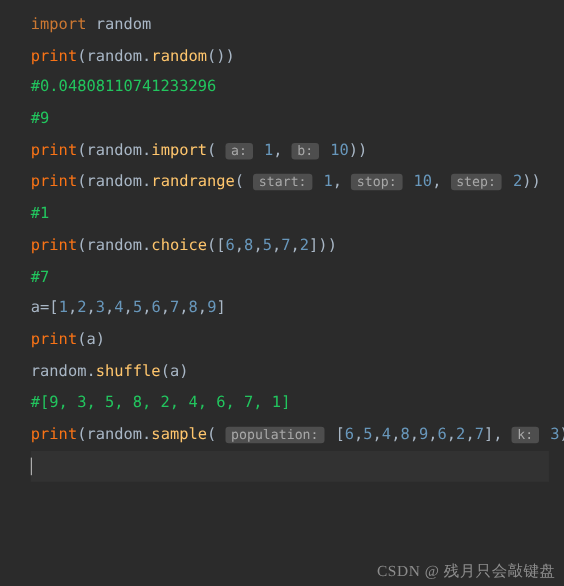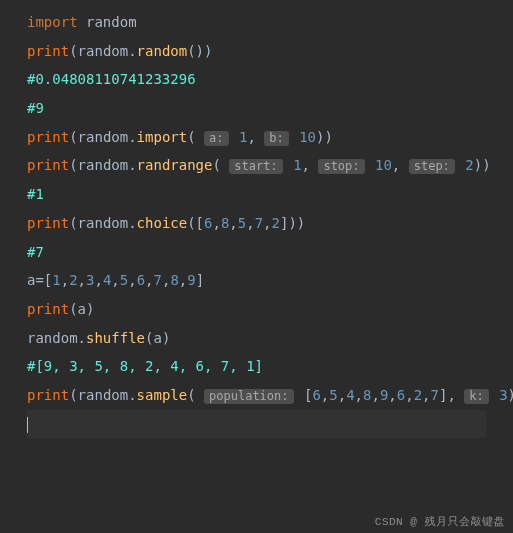"import random" .code-area { margin-left: none -> 14px; padding: 8px 27px -> 8px 14px }
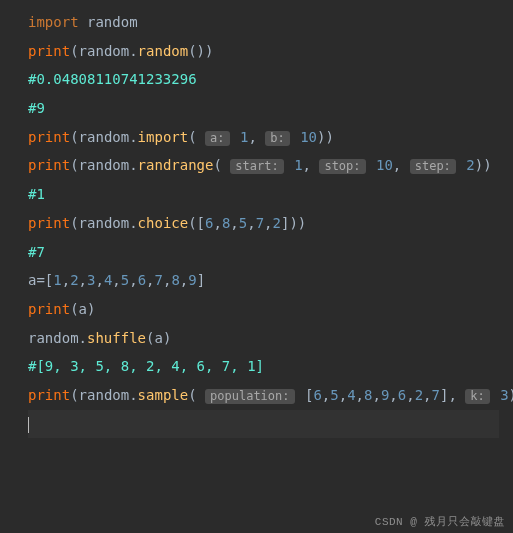"#0.04808110741233296" .comment { color: #5eead4 -> #22c55e }
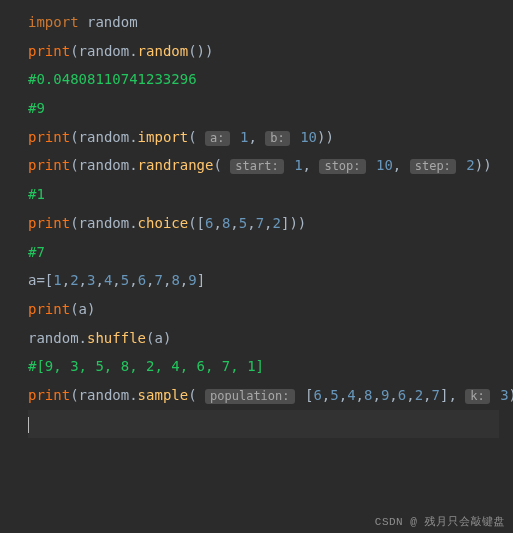"CSDN @ 残月只会敲键盘" .watermark { font-family: Liberation Mono, monospace -> Liberation Serif, serif; font-size: 11px -> 14px }
